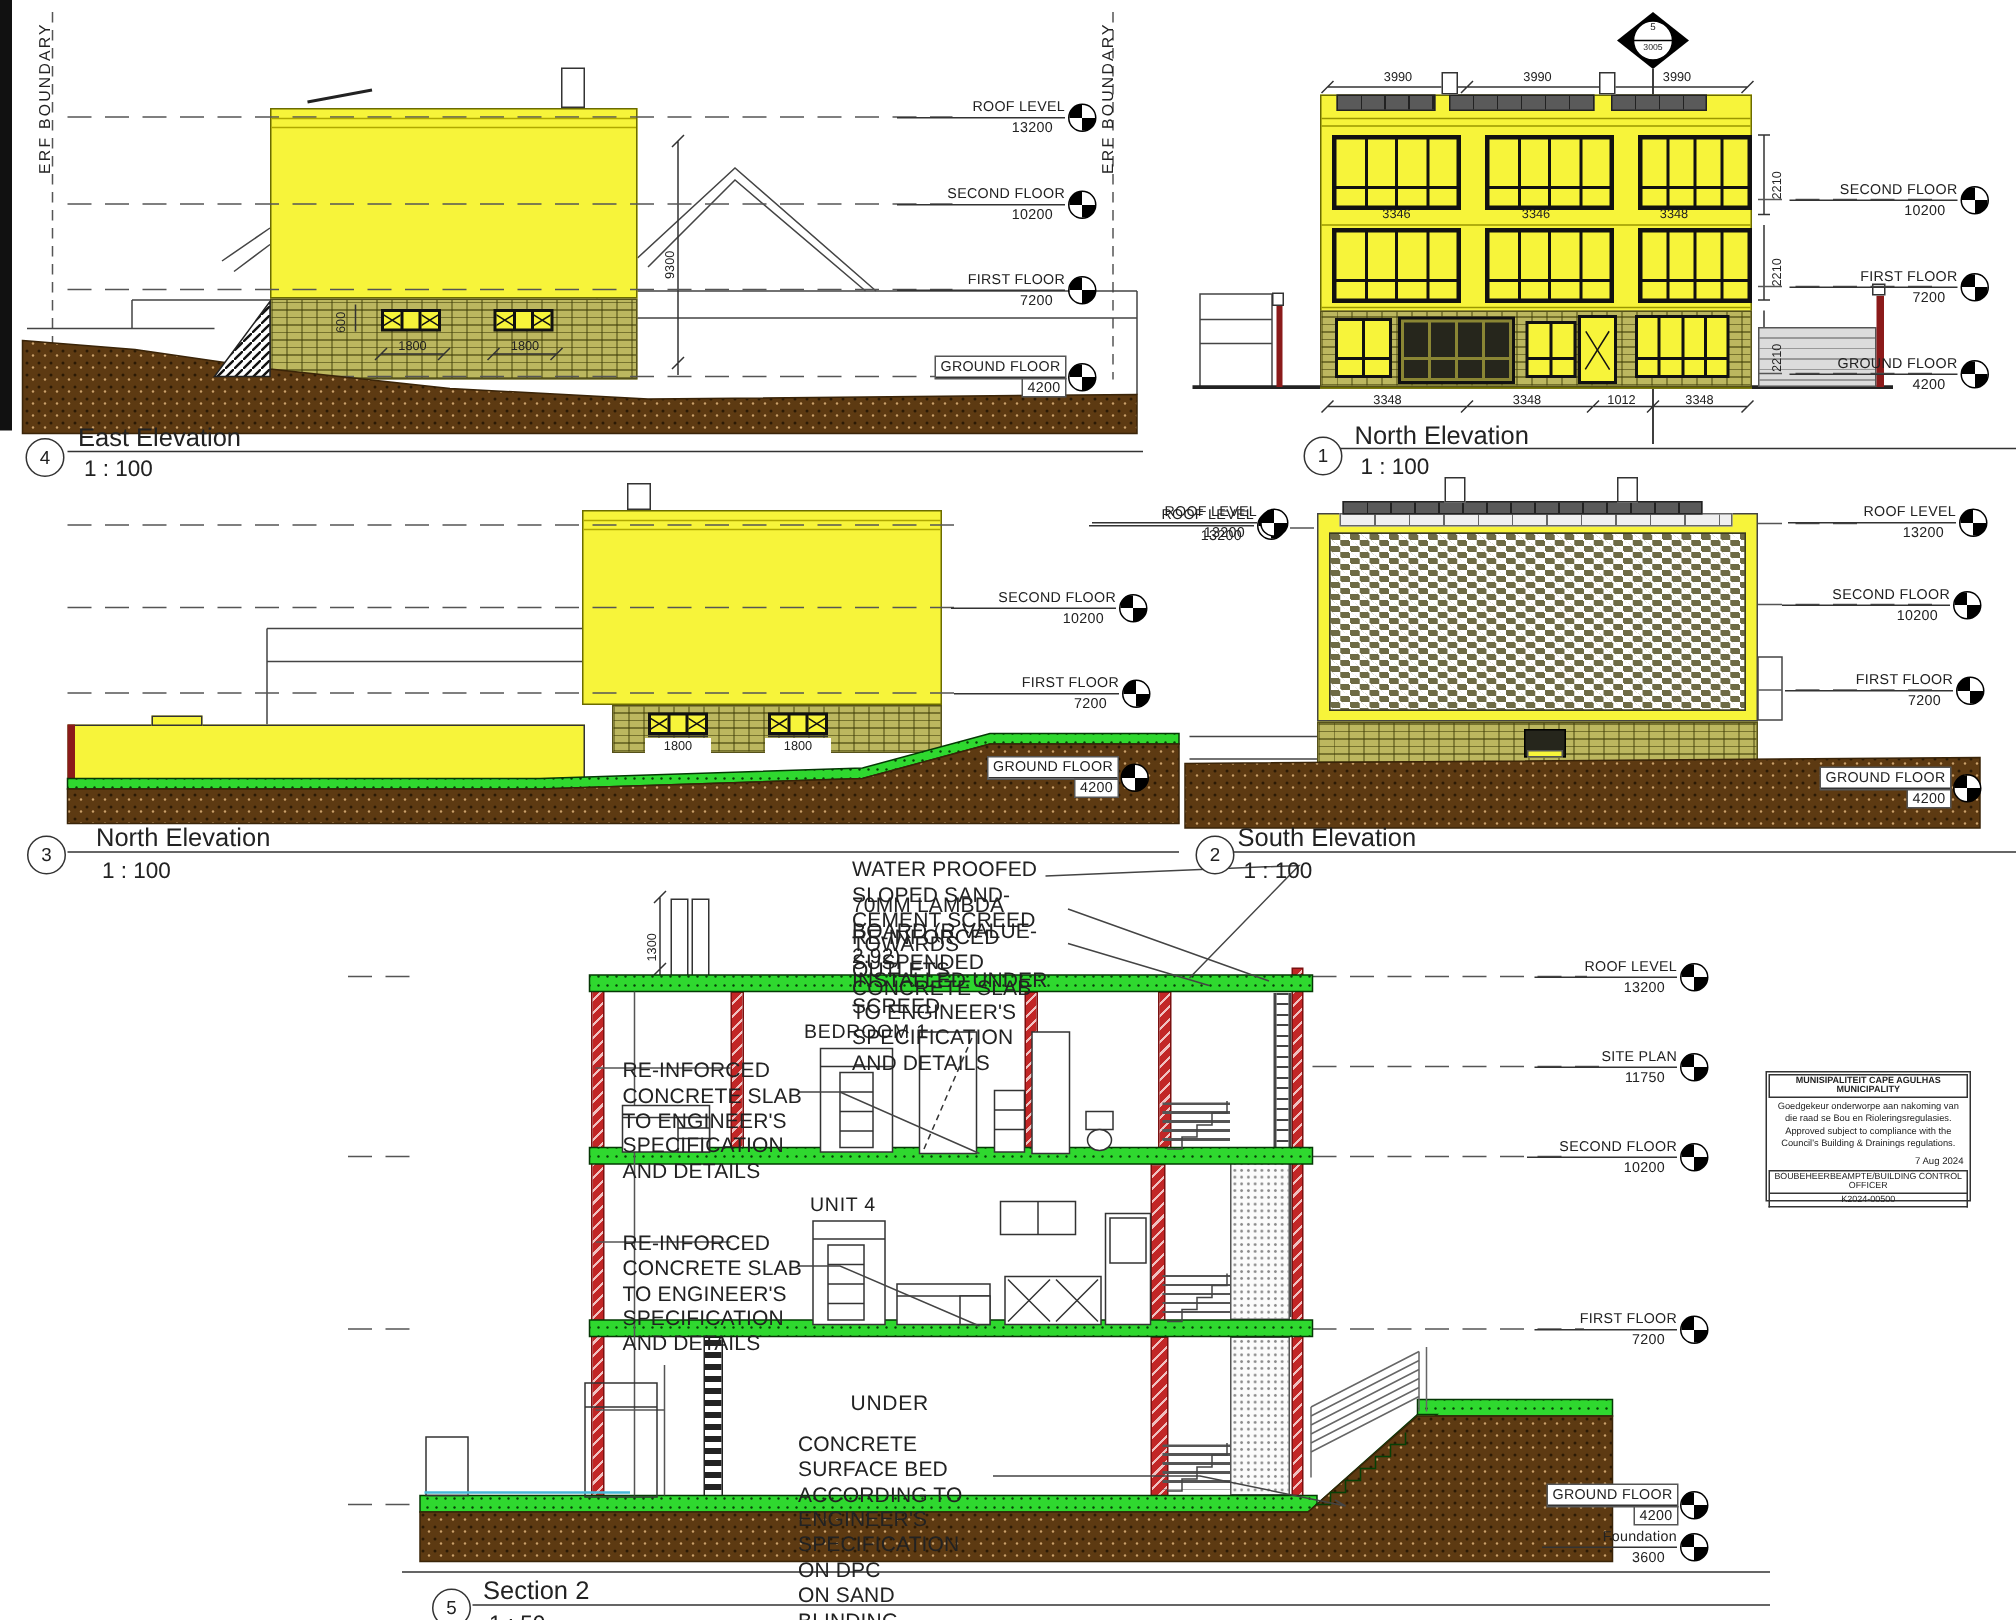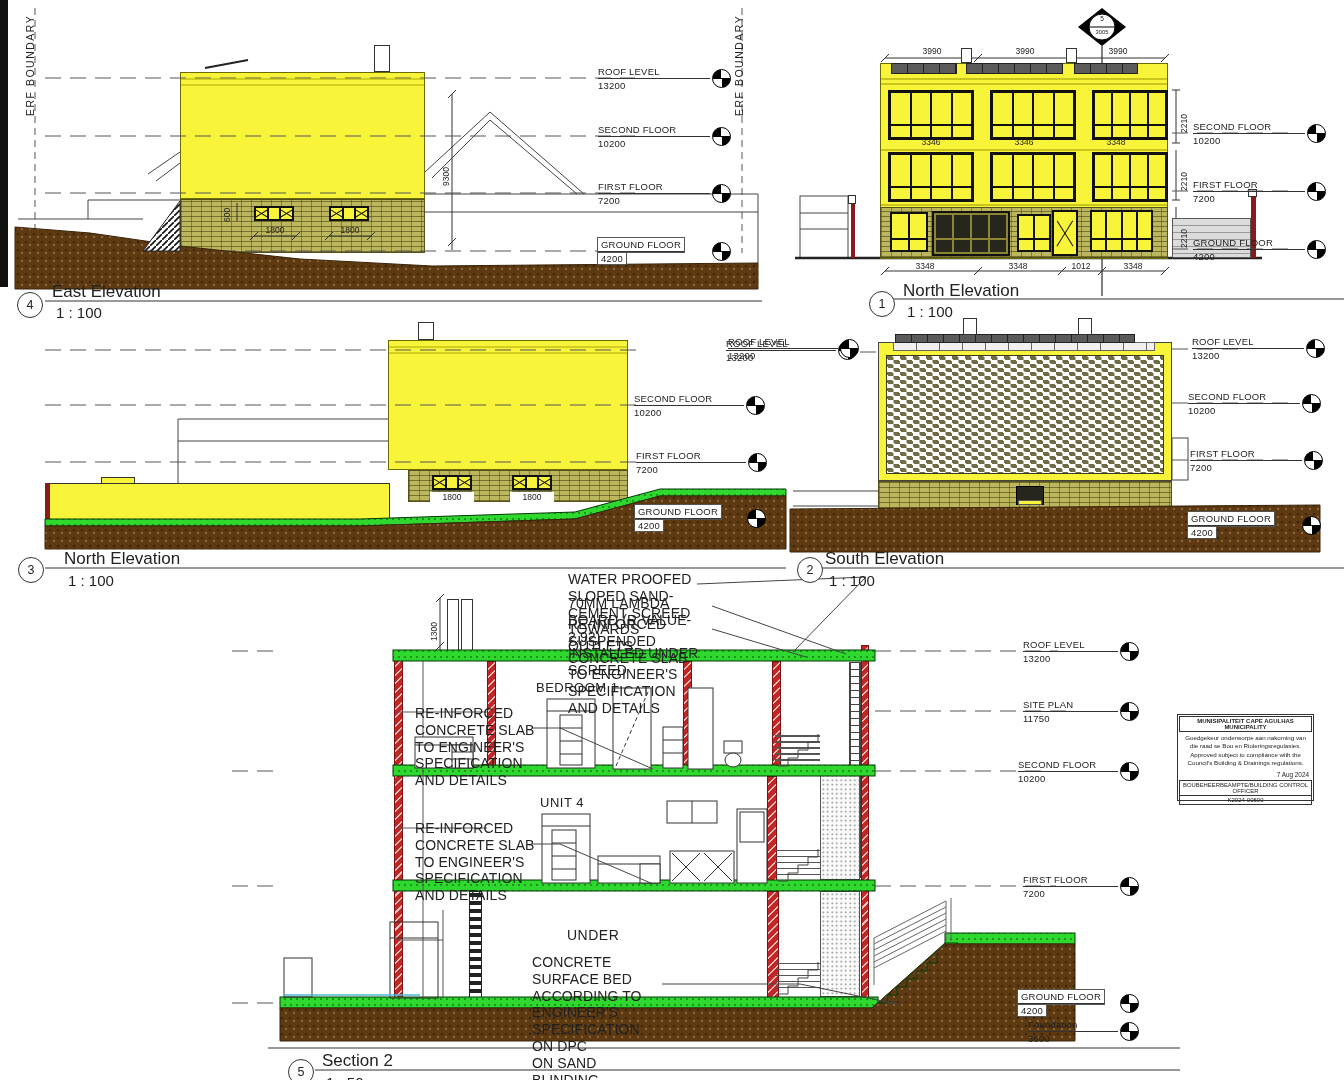"ROOF LEVEL" .lvl { text-align: left -> right }
